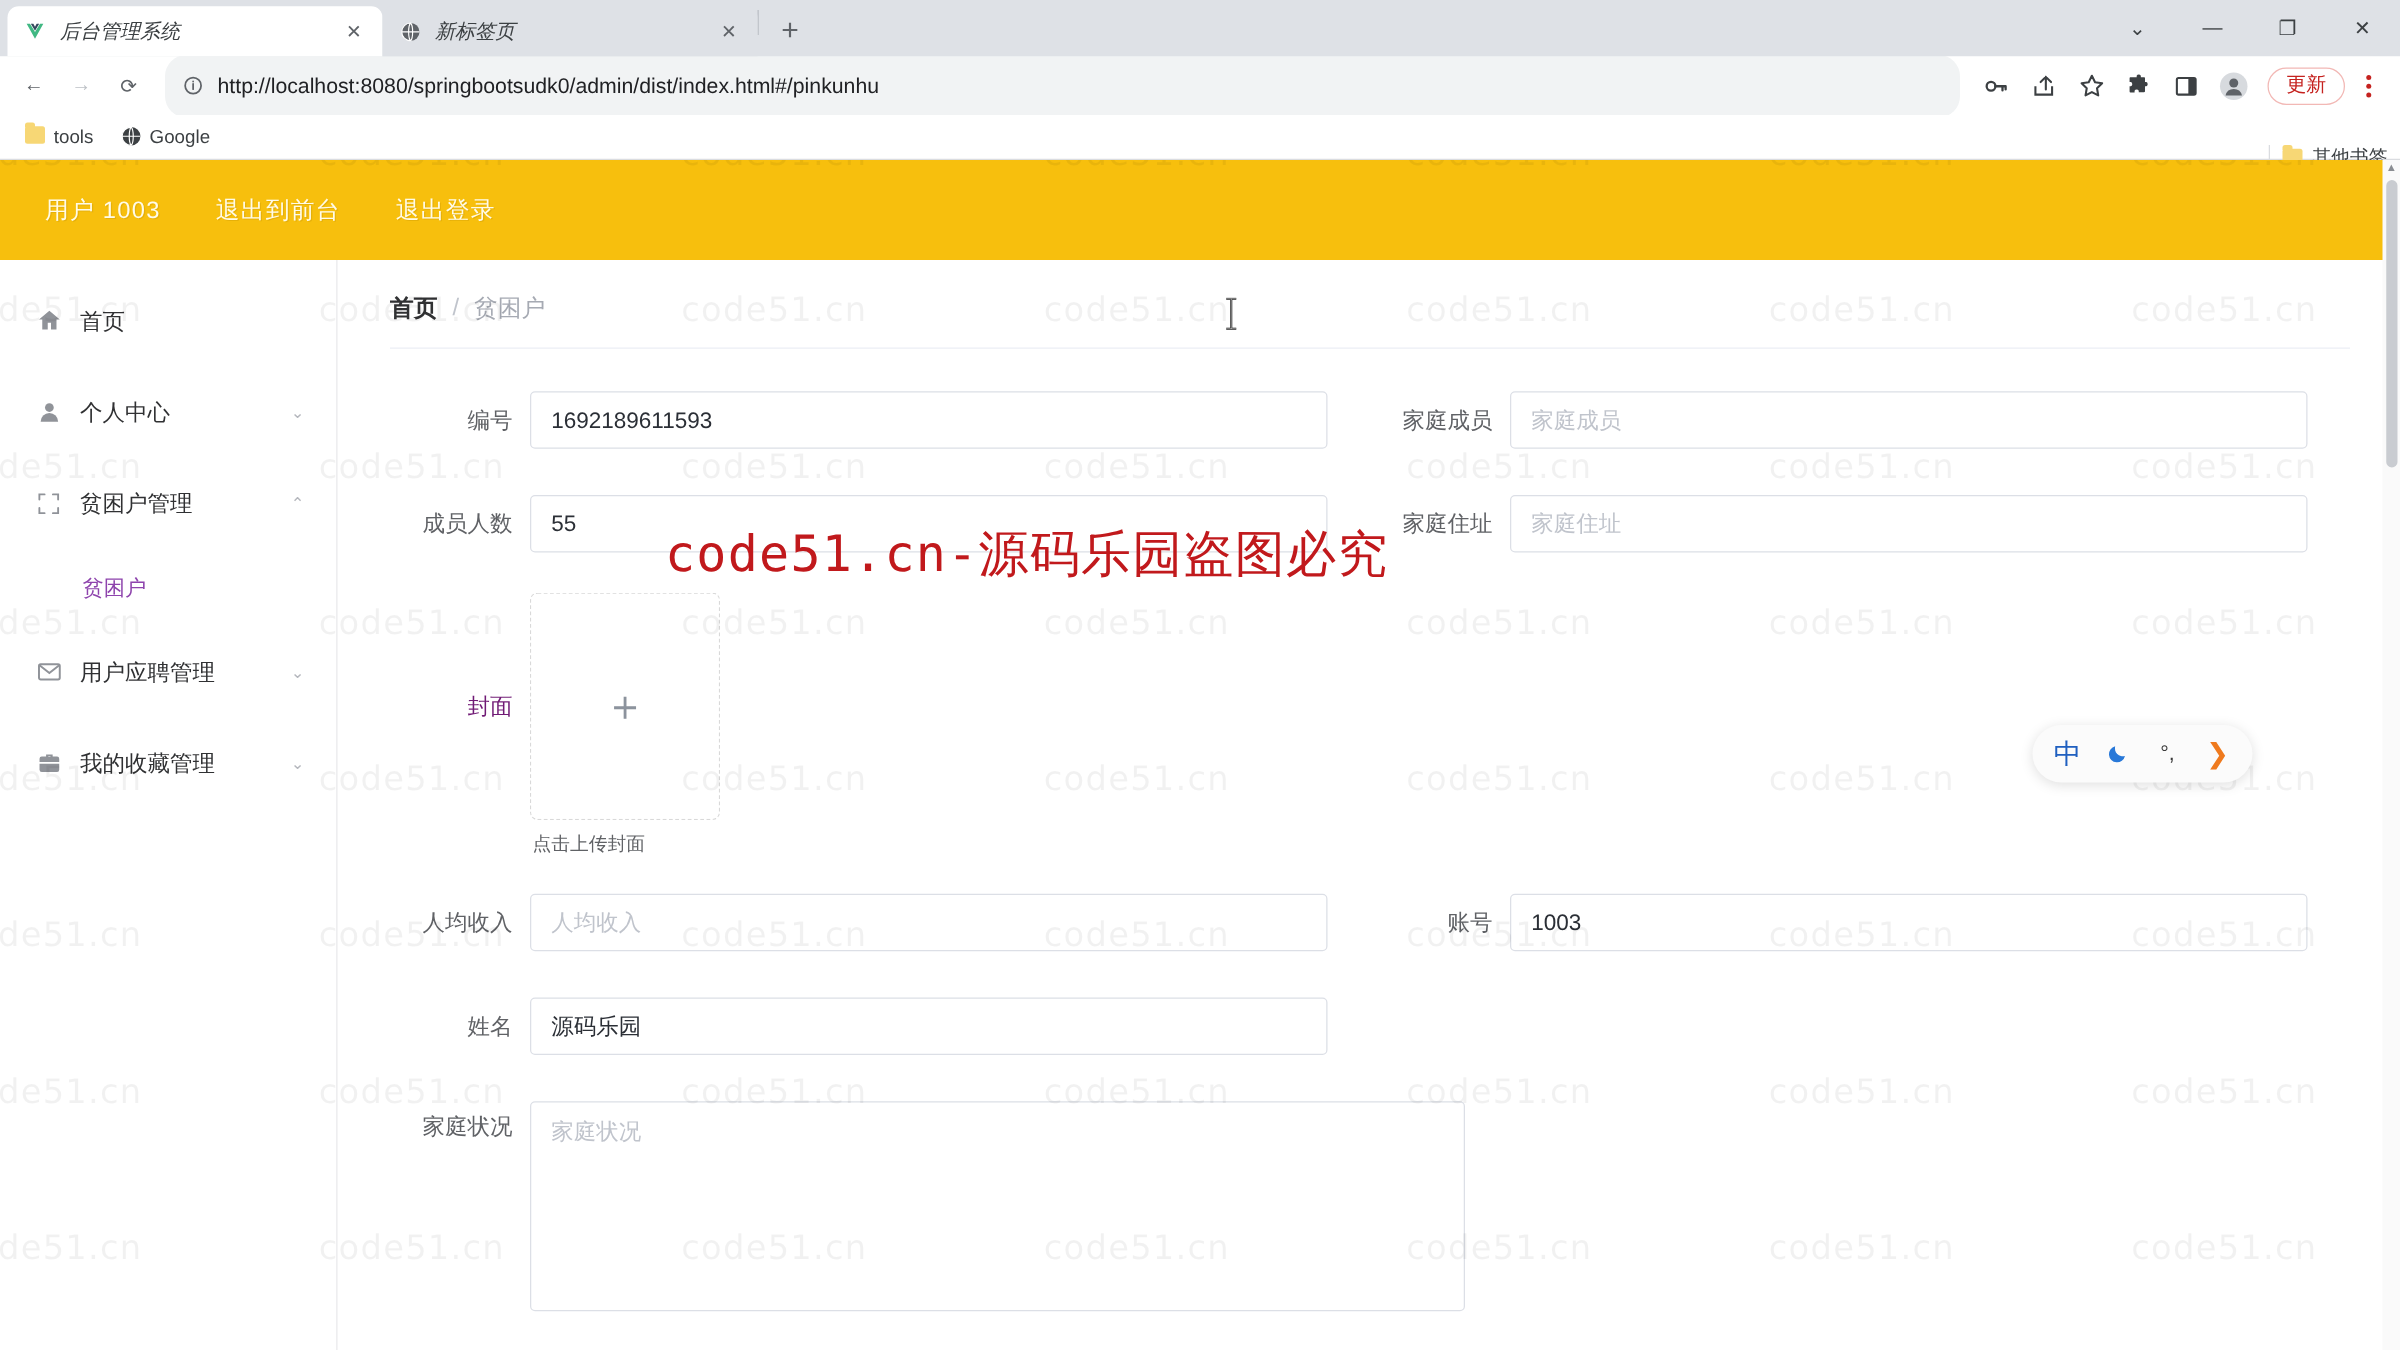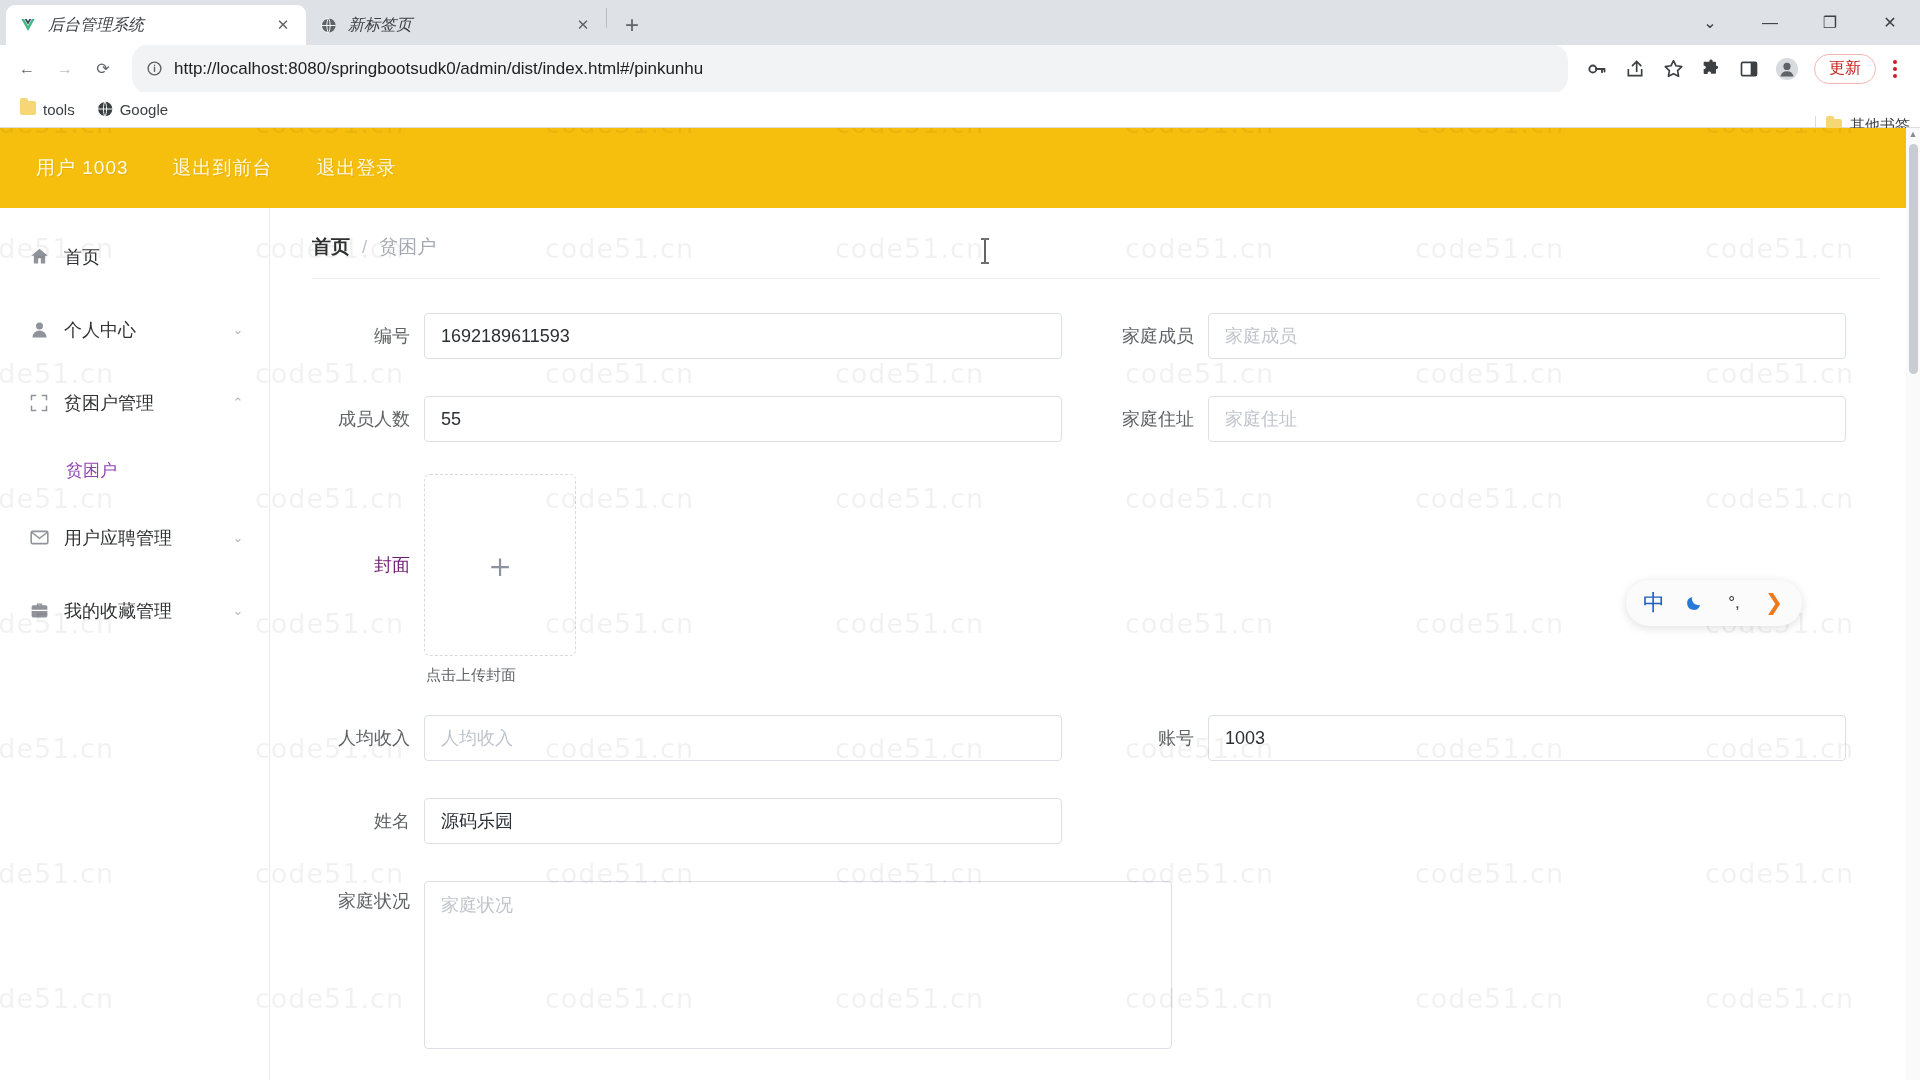"code51.cn-源码乐园盗图必究" div.wm-red { html: none -> <div>code51.cn-源码乐园盗图必究</div> }
